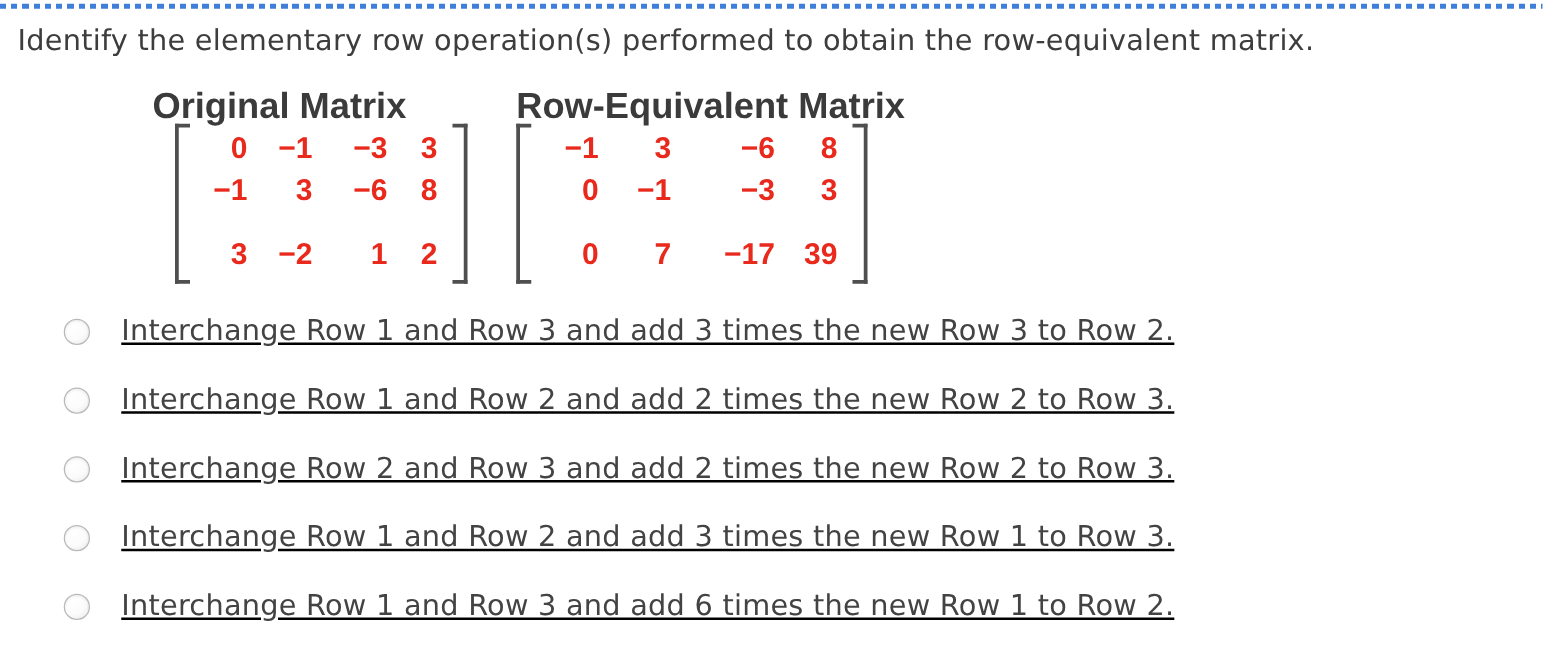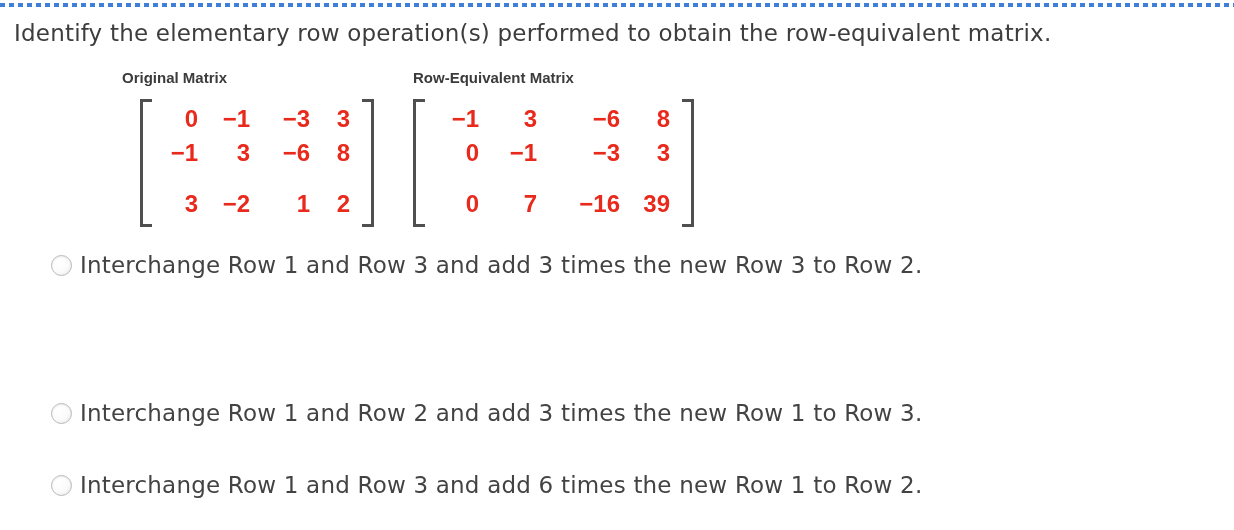"Original Matrix" .matrix-title { font-size: 15px -> 29px }
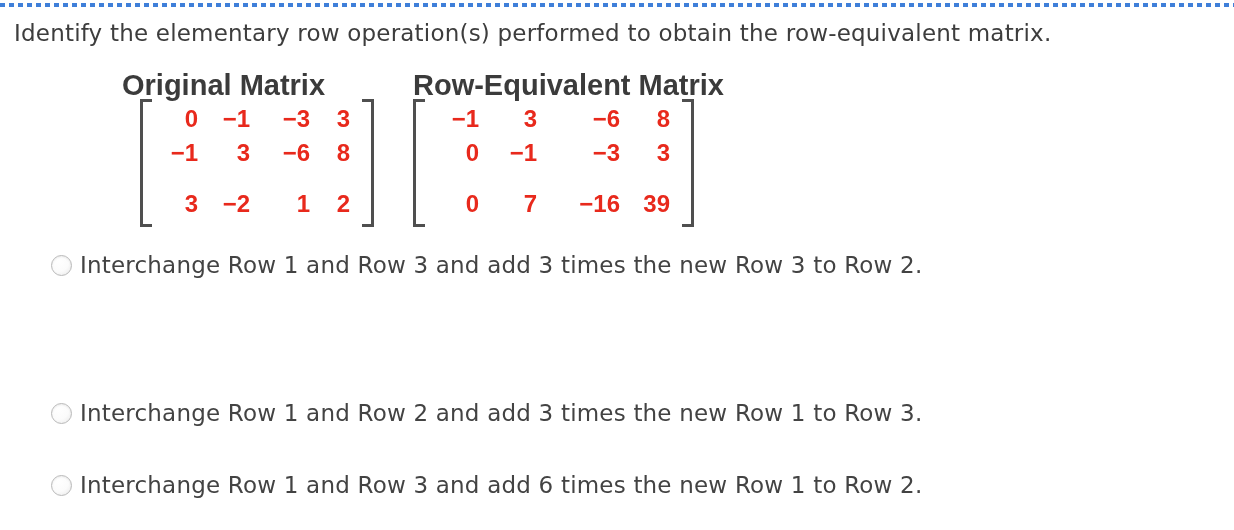"−16" span.m-cell { text: 16 -> 17 }
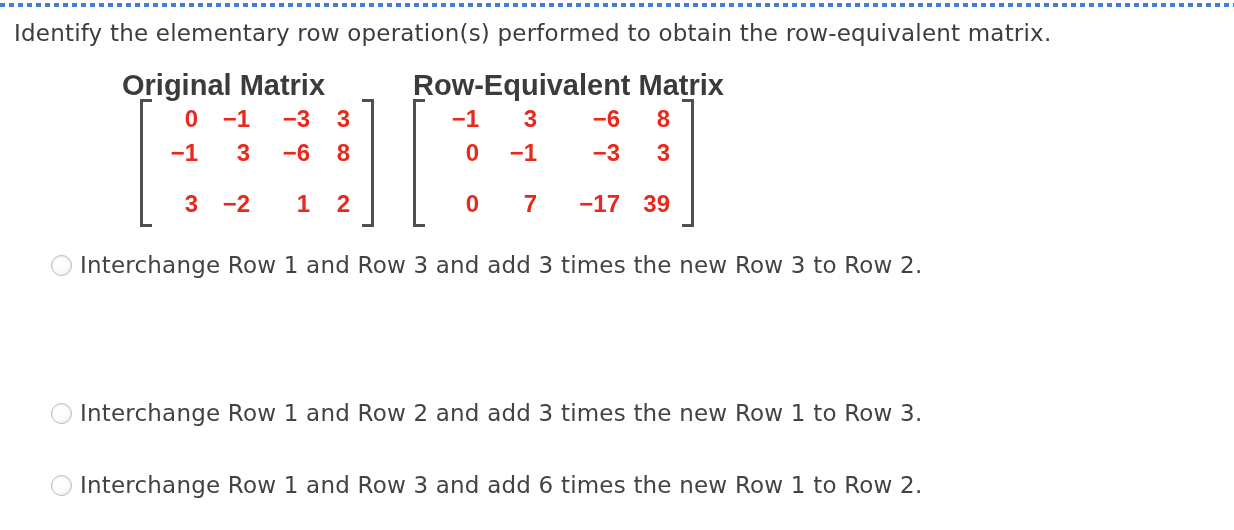"Interchange Row 1 and Row" .option { gap: 8px -> 25px; text-decoration: none -> underline }
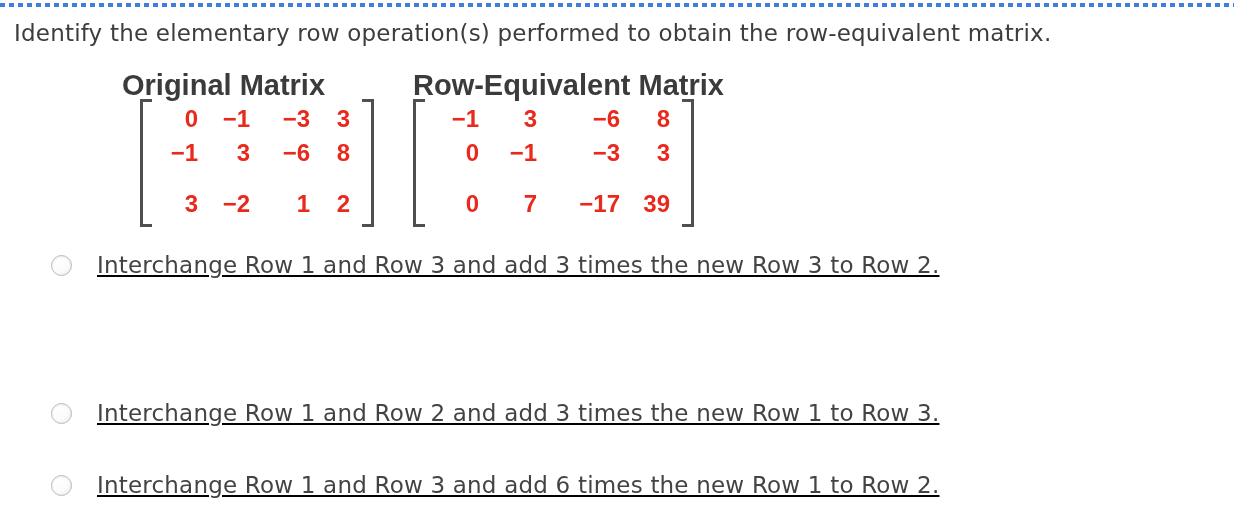"Interchange Row 1 and Row 2 and add 2" div.option { html: none -> <div> <div></div> <div>Interchange Row 1 and Row 2 and add 2 times the new Row 2 to Row 3.</div> </div> }
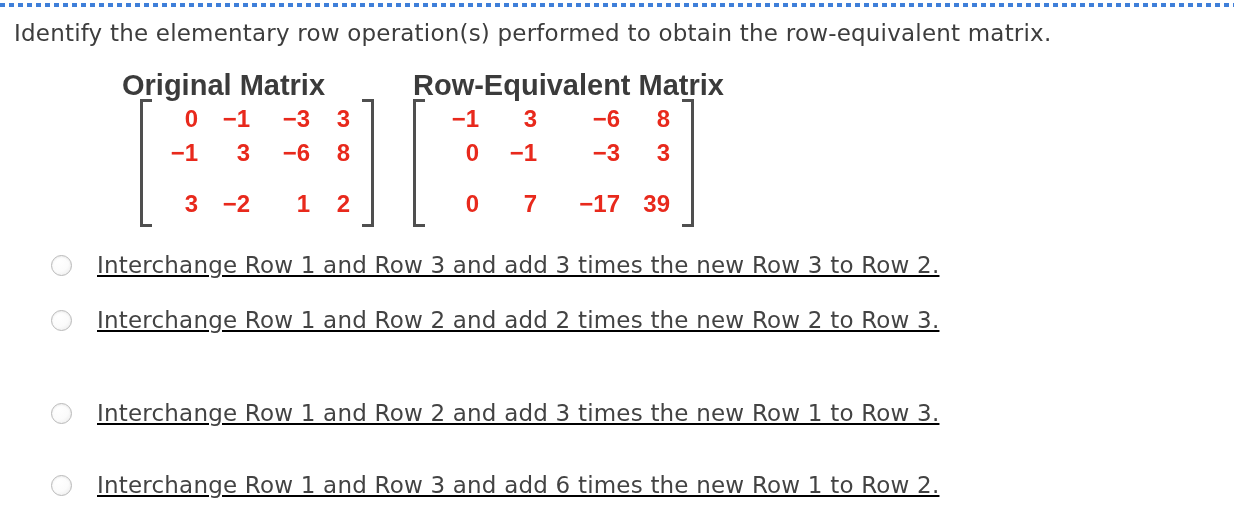"Interchange Row 2 and Row" div.option { html: none -> <div> <div></div> <div>Interchange Row 2 and Row 3 and add 2 times the new Row 2 to Row 3.</div> </div> }
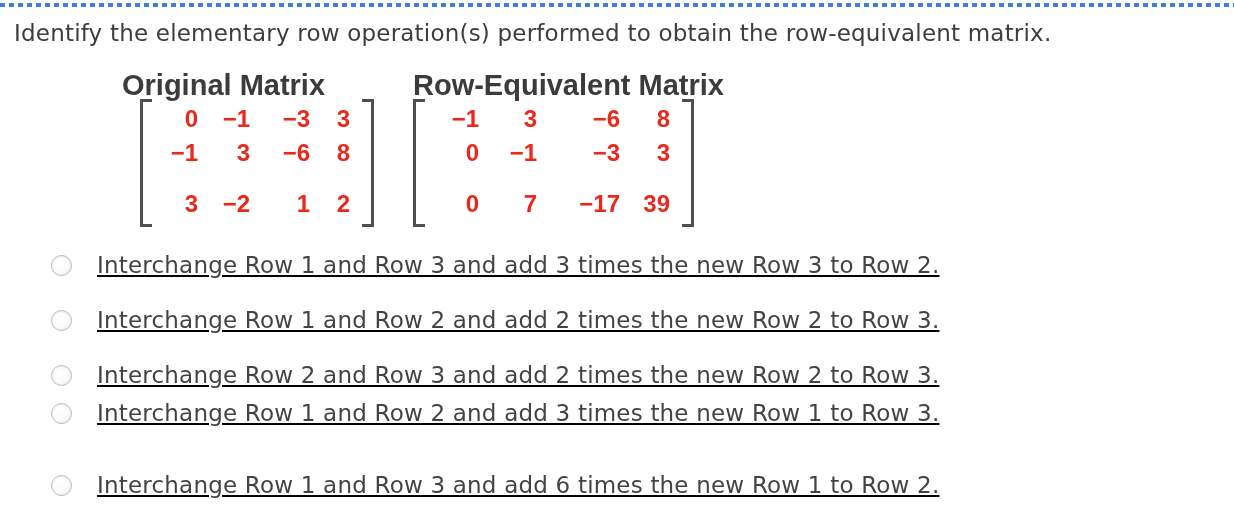"Interchange Row 1 and Row 2 and add 3" div.option { top: 400px -> 417px }
